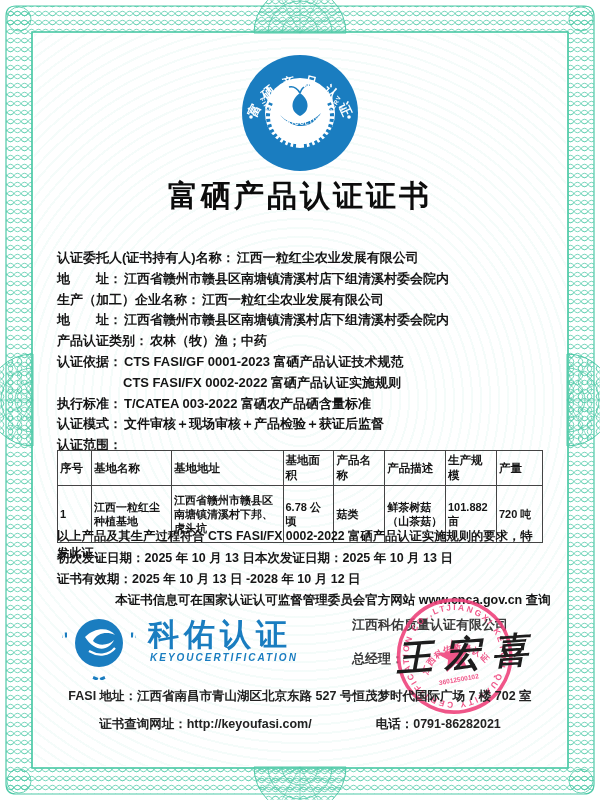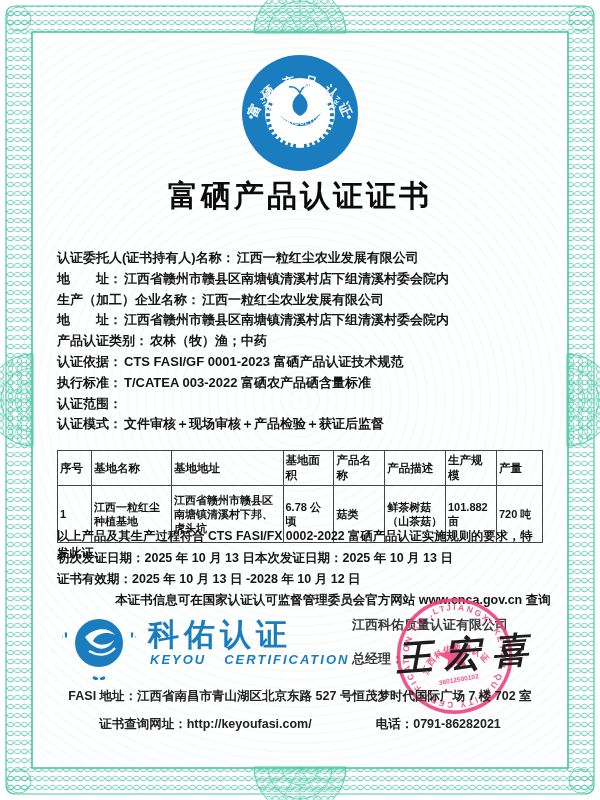"CTS FASI/FX 0002-2022 富硒产品认证实施规则" div.line { html: none -> <div><span>CTS FASI/FX 0002-2022 富硒产品认证实施规则</span></div> }
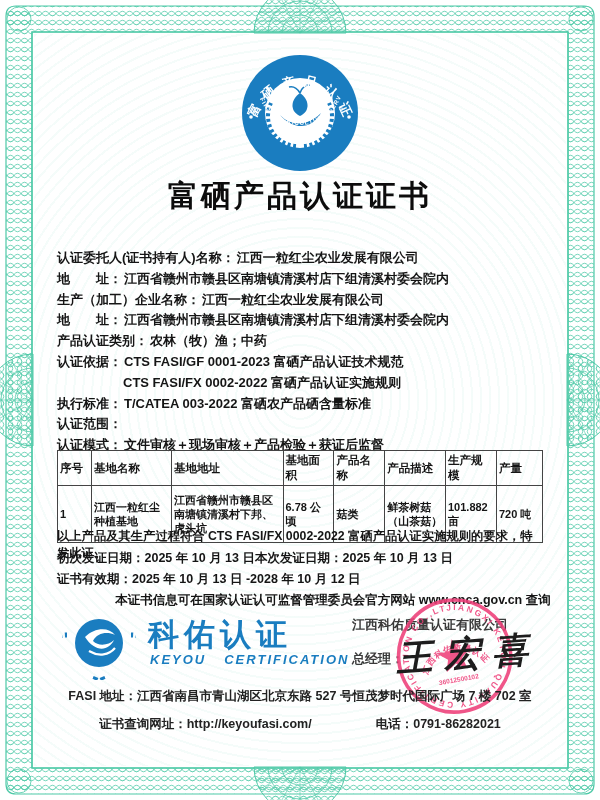"认证范围：" div.line { order: before "认证模式： 文件审核＋现场审核＋产品检验＋获证后监督" -> after "认证模式： 文件审核＋现场审核＋产品检验＋获证后监督" }
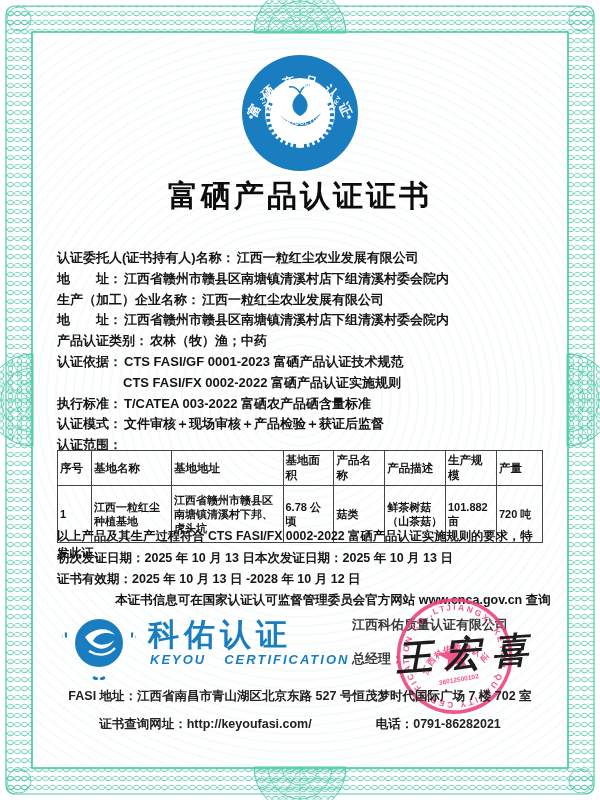"KEYOU" .keyou-en { font-size: 13px -> 10px; gap: 18px -> none }
